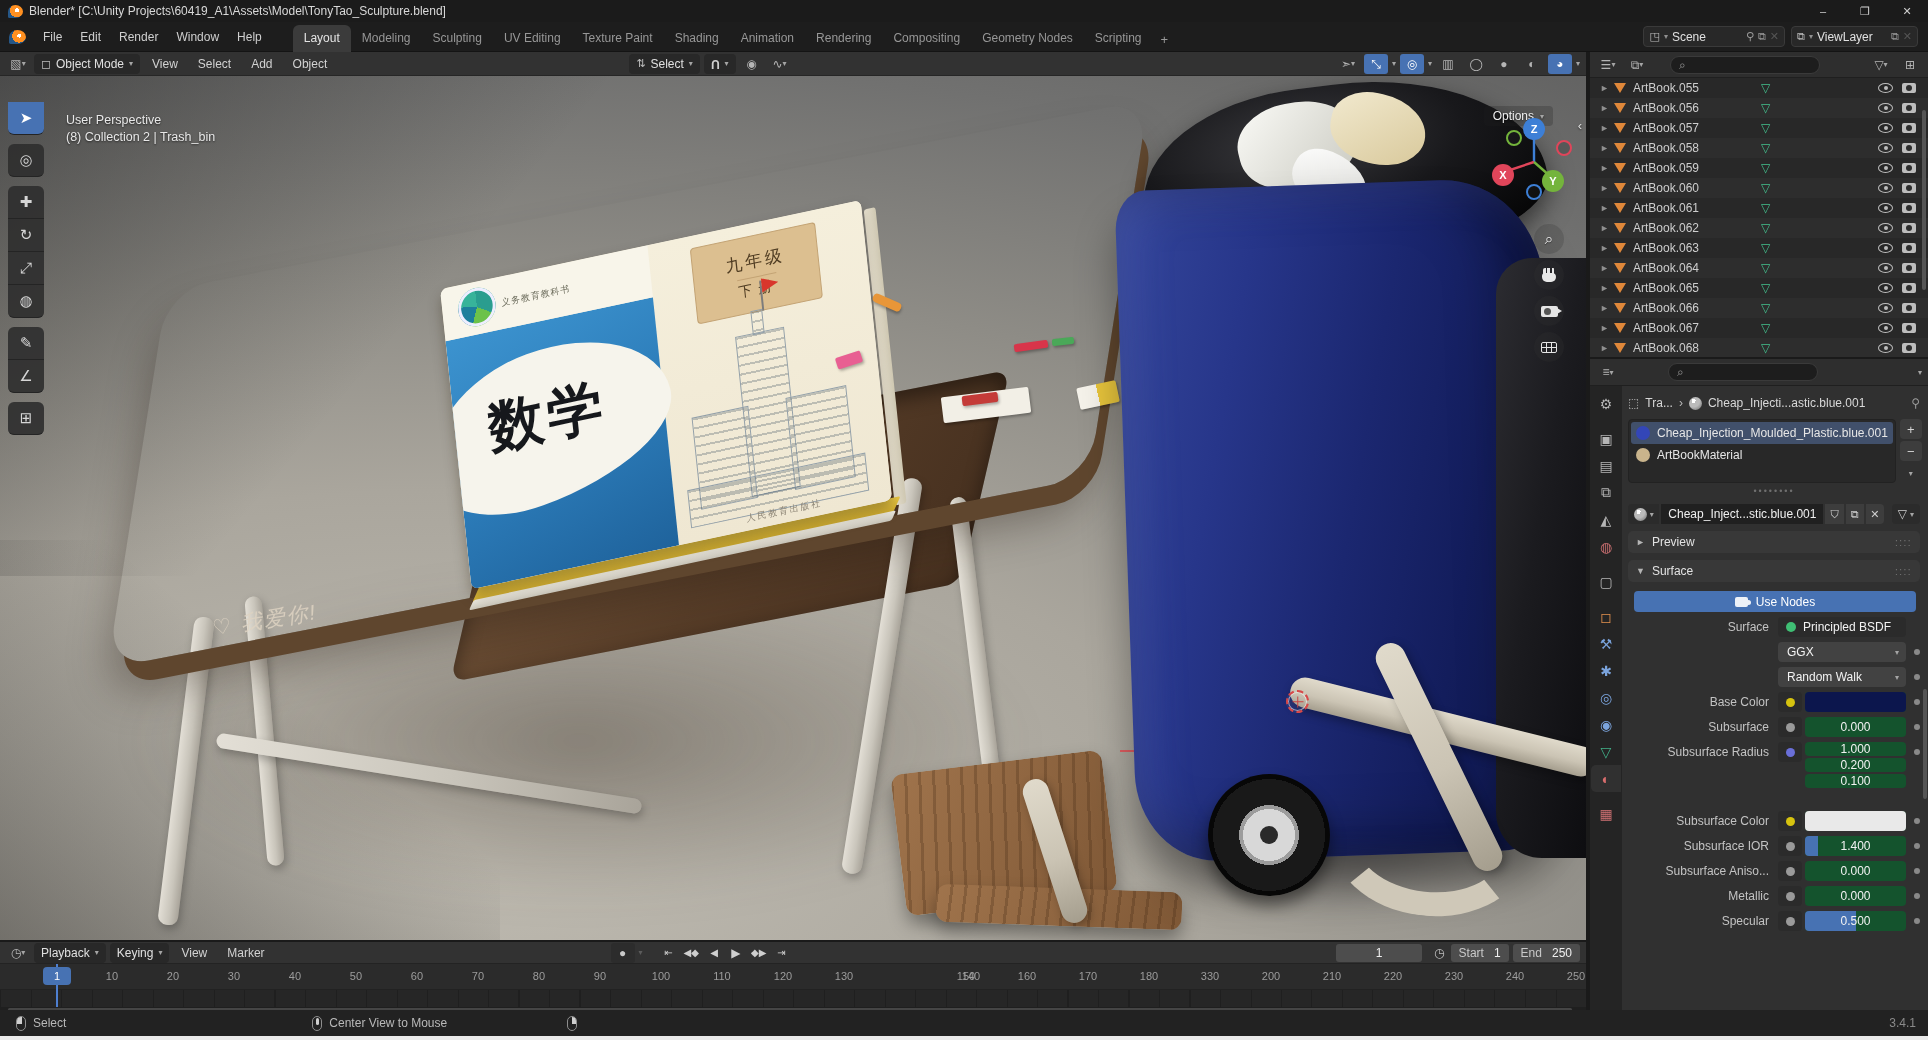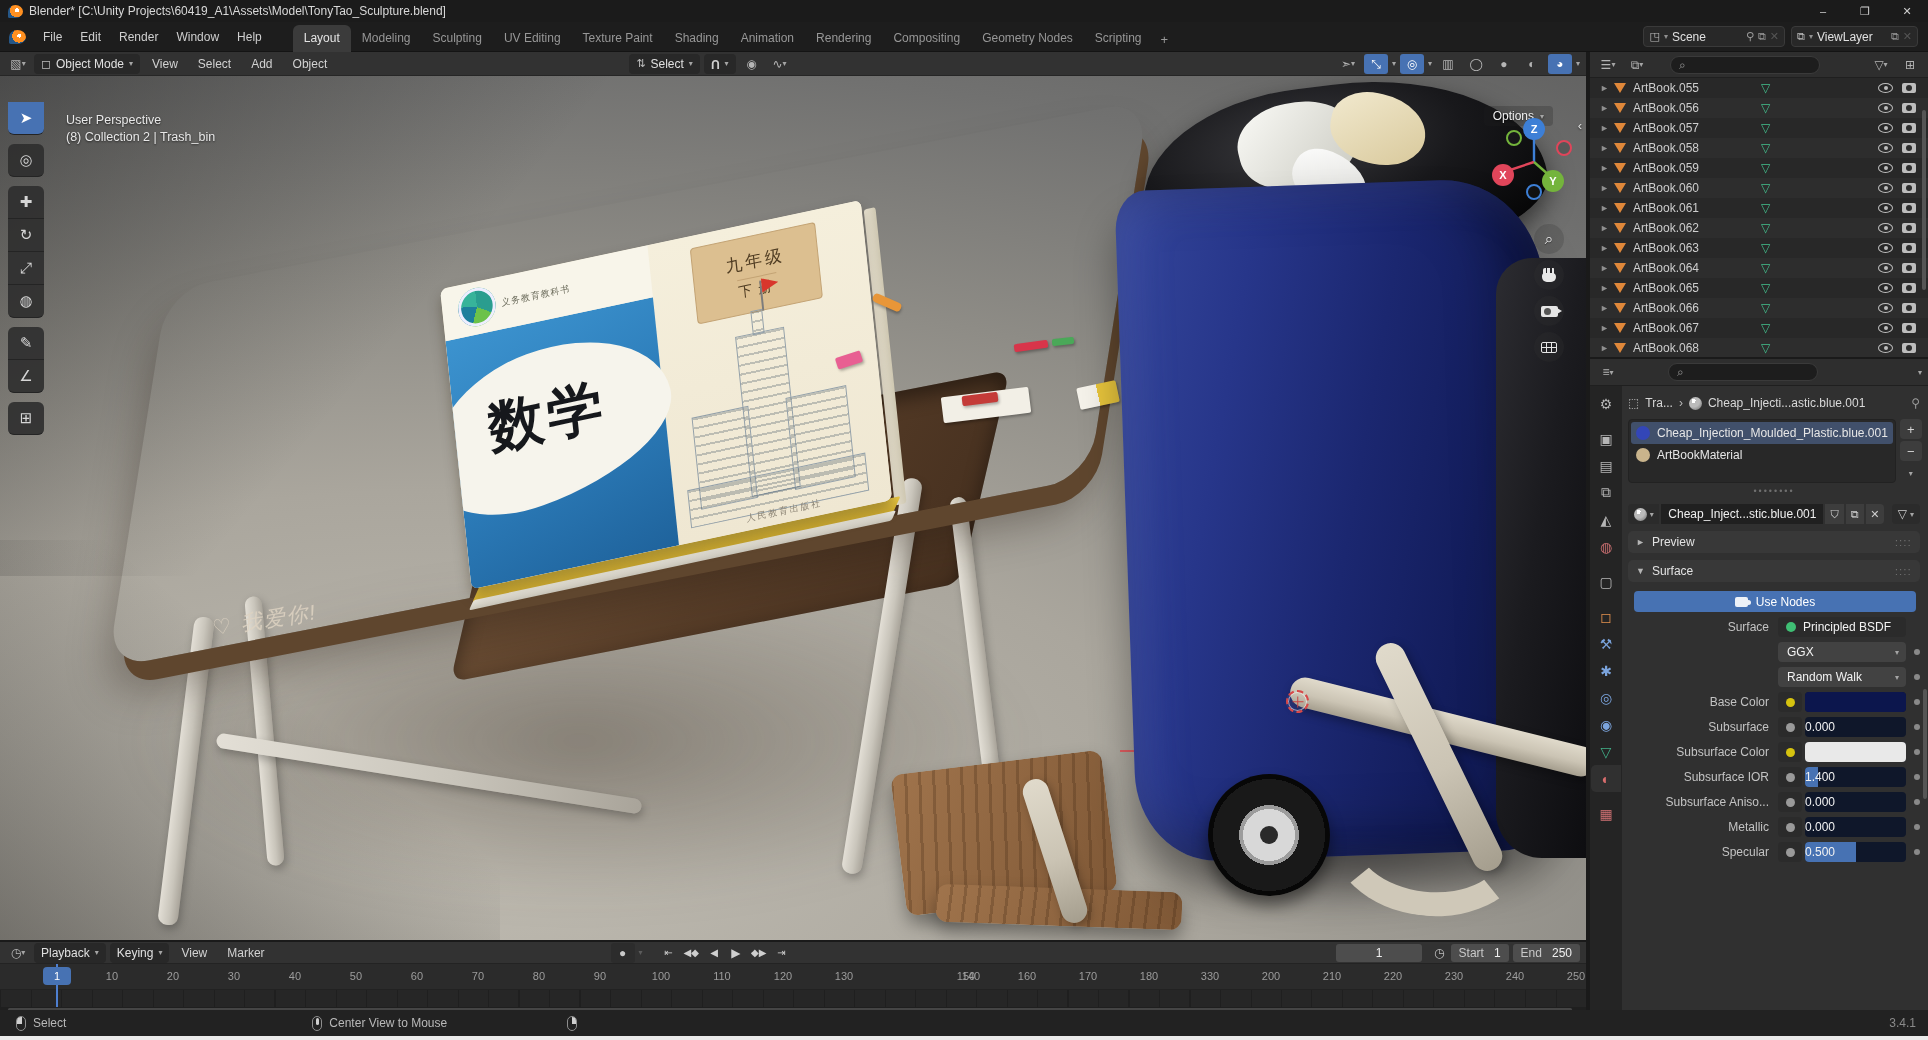"0.000" .fwidget { background: #0f172a -> #14532d; justify-content: none -> center }
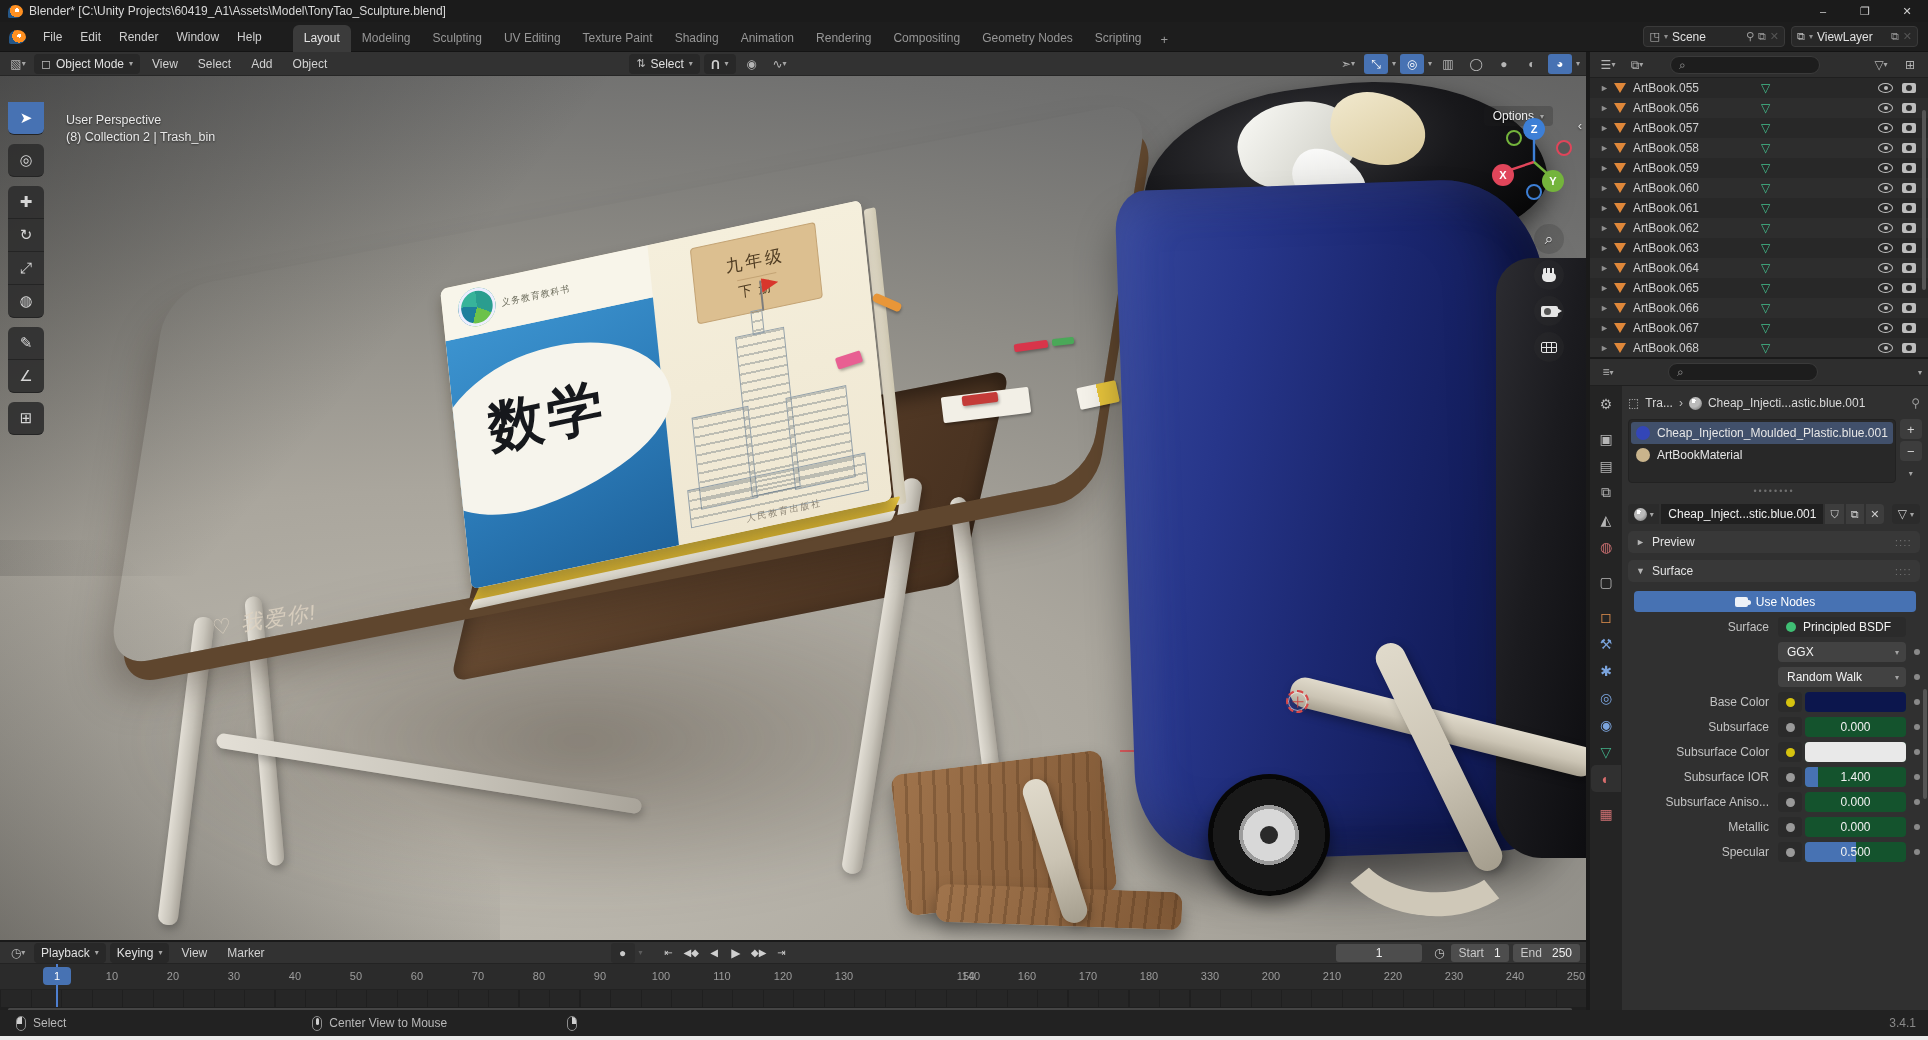"Subsurface Radius" div.frow { html: none -> <div> <span>Subsurface Radius</span> <span> <span></span> </span> <div> <div> <span>1.000</span> </div> <div> <span>0.200</span> </div> <div> <span>0.100</span> </div> </div> <span></span> </div> }
